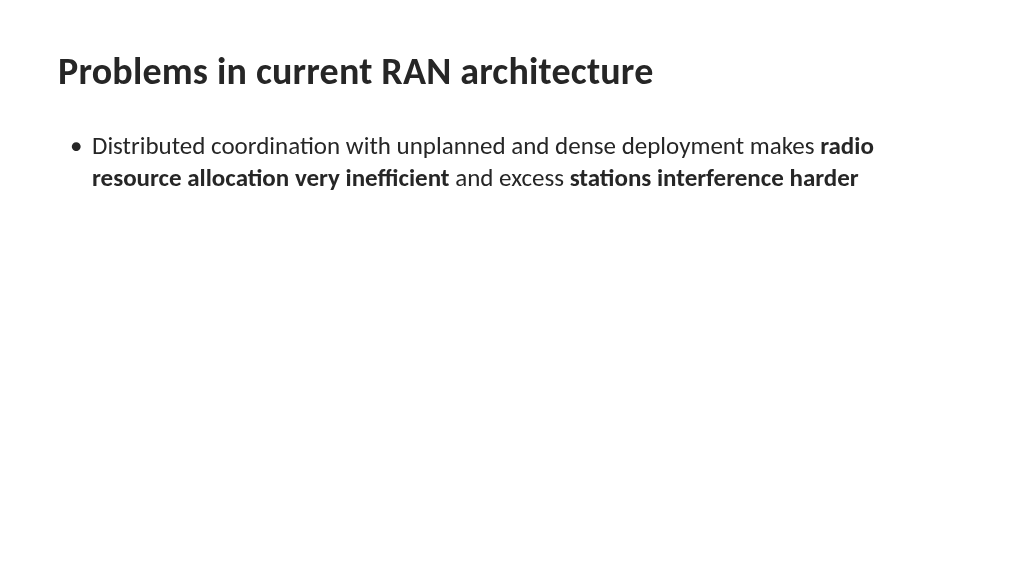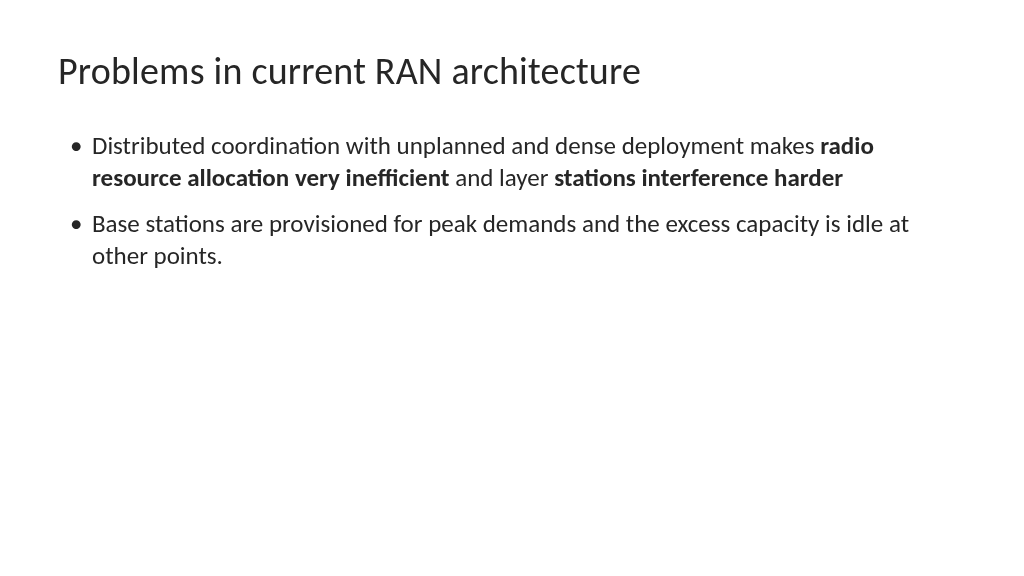"Problems in current RAN architecture" .title { font-weight: 400 -> 700 }
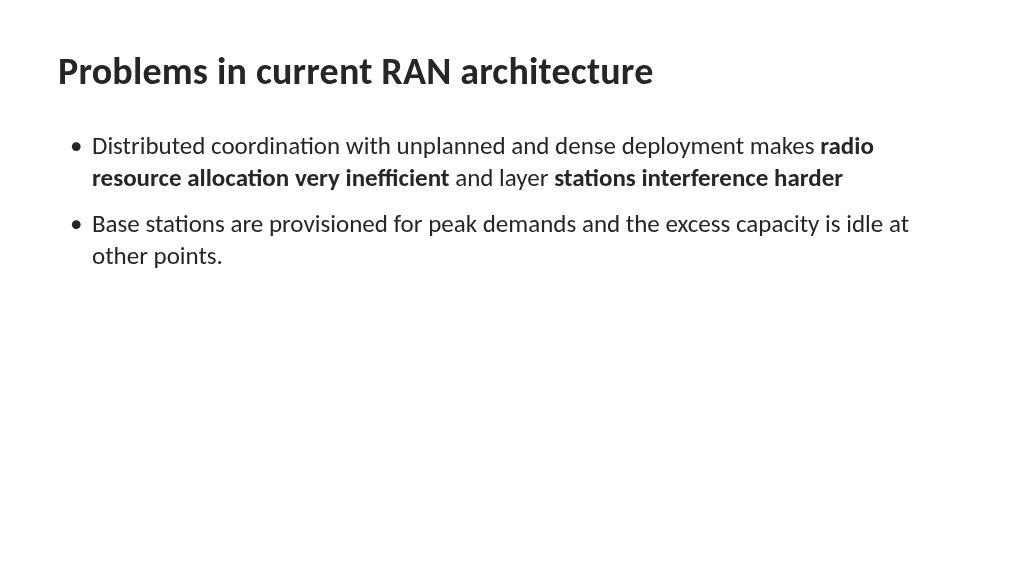"and layer" span { text: layer -> excess }
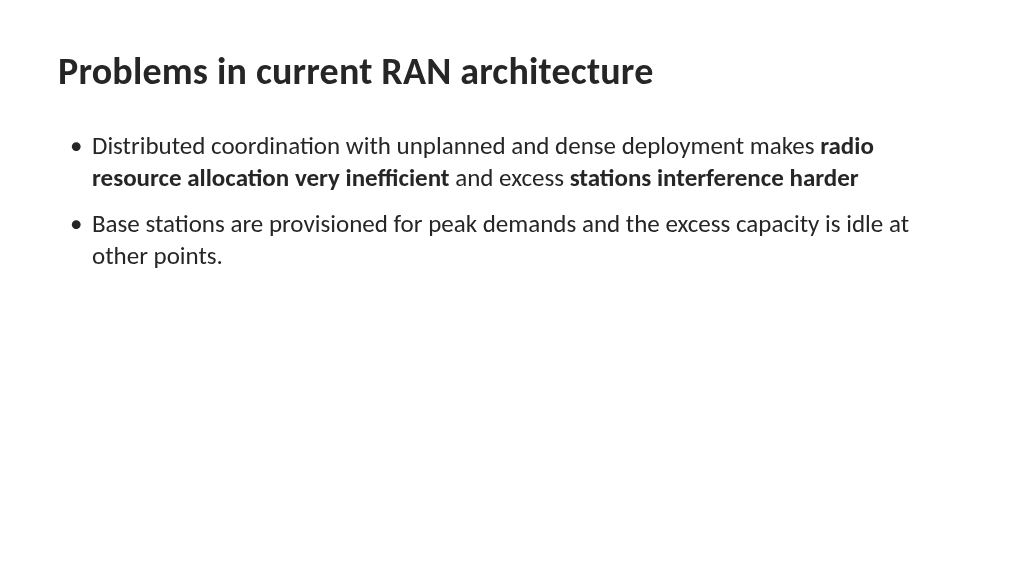"Base stations are provisioned for" li { html: <li><span>Base stations are provisioned for peak demands and the excess capacity is idle at other points.</span></li> -> none }
